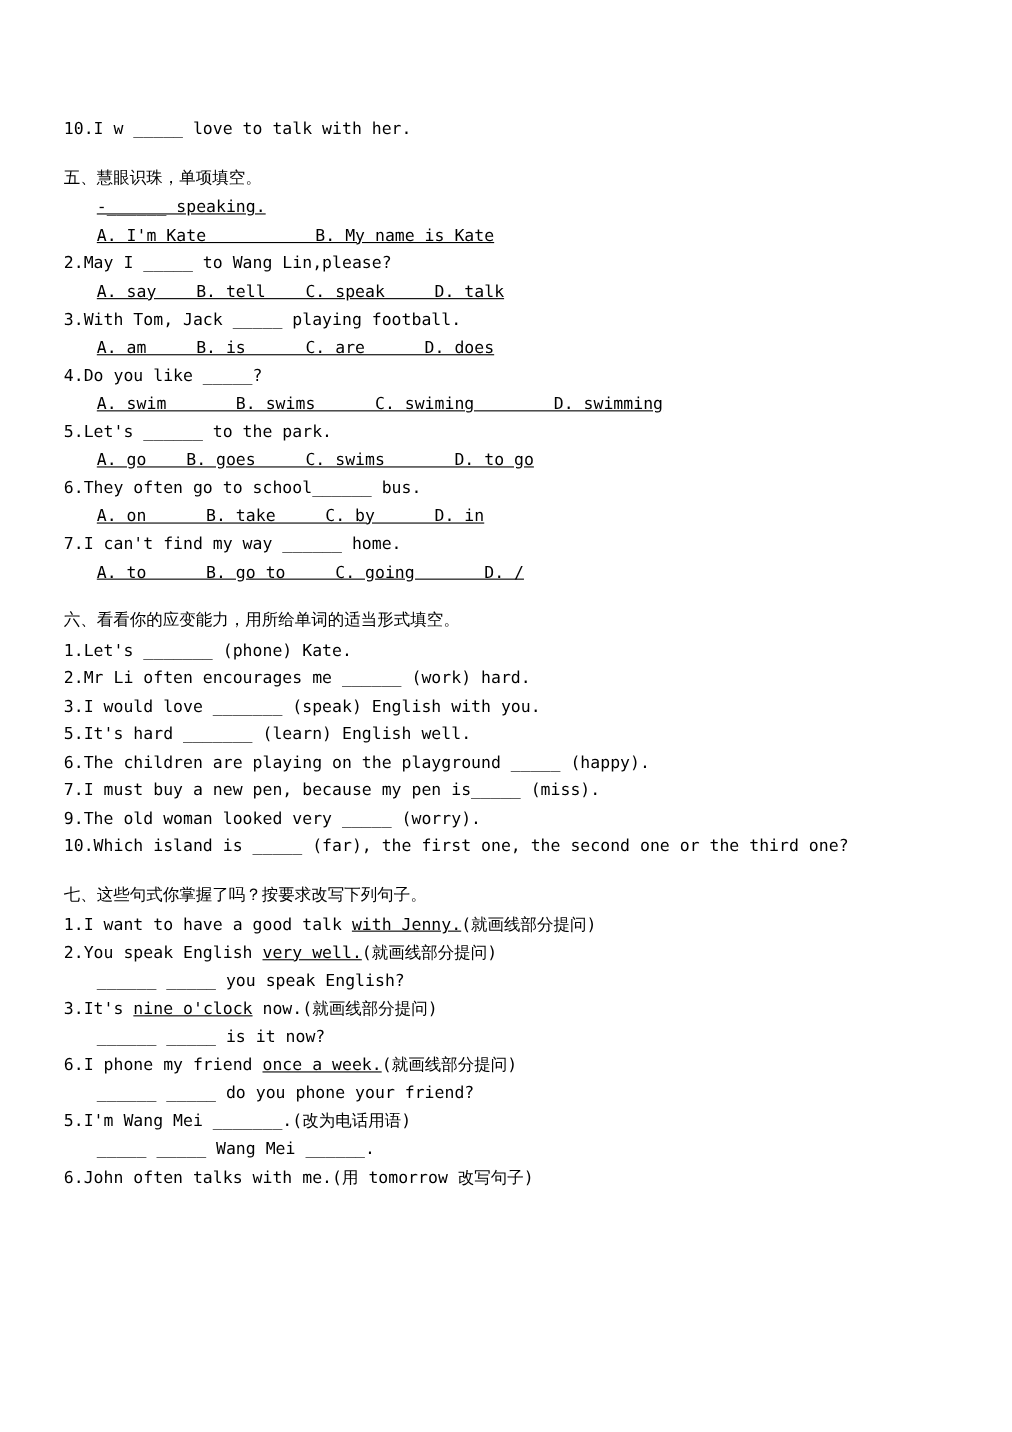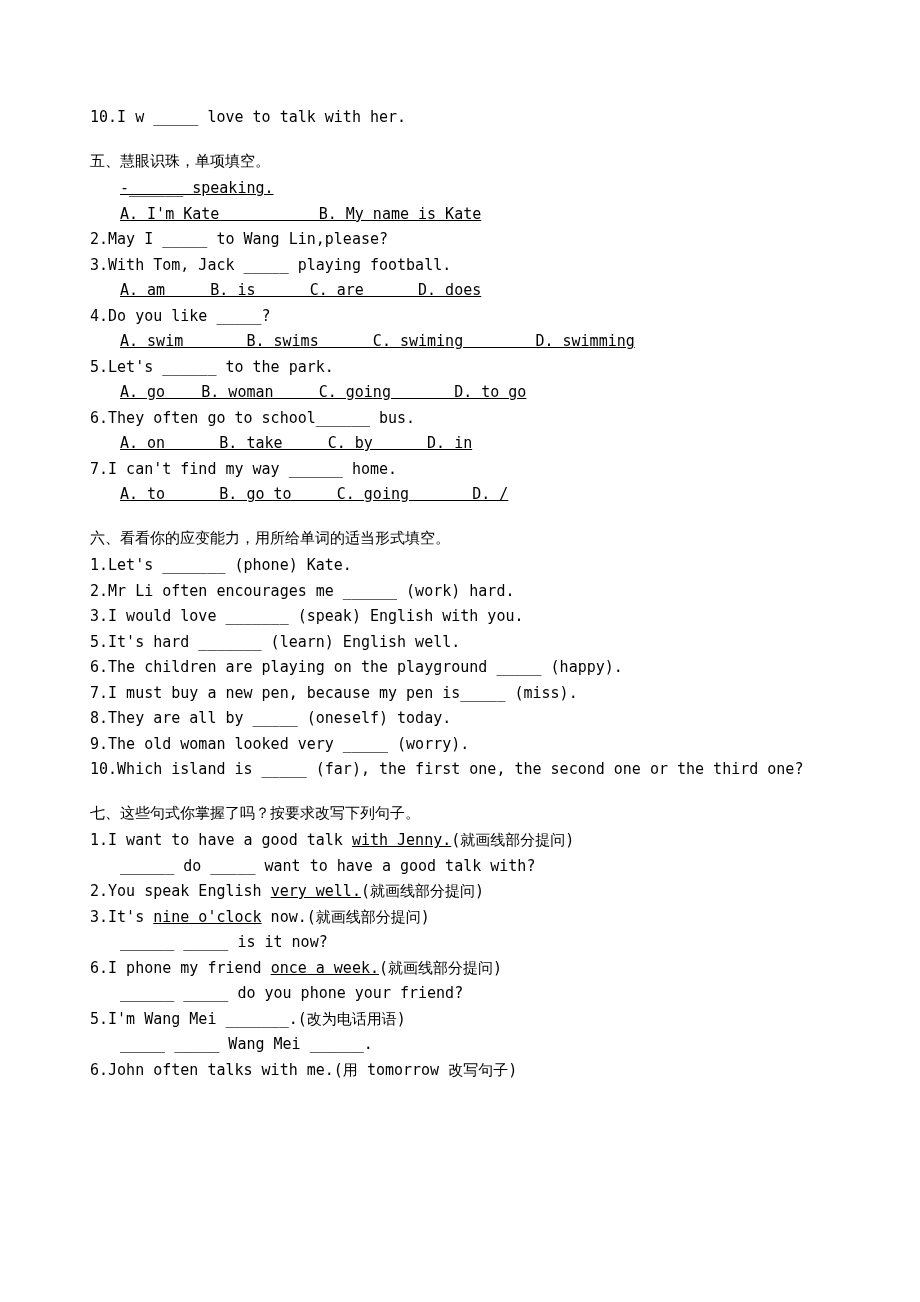"10.I w _____ love to" .page { padding: 105px 90px 90px 90px -> 105px 90px 90px 58px }
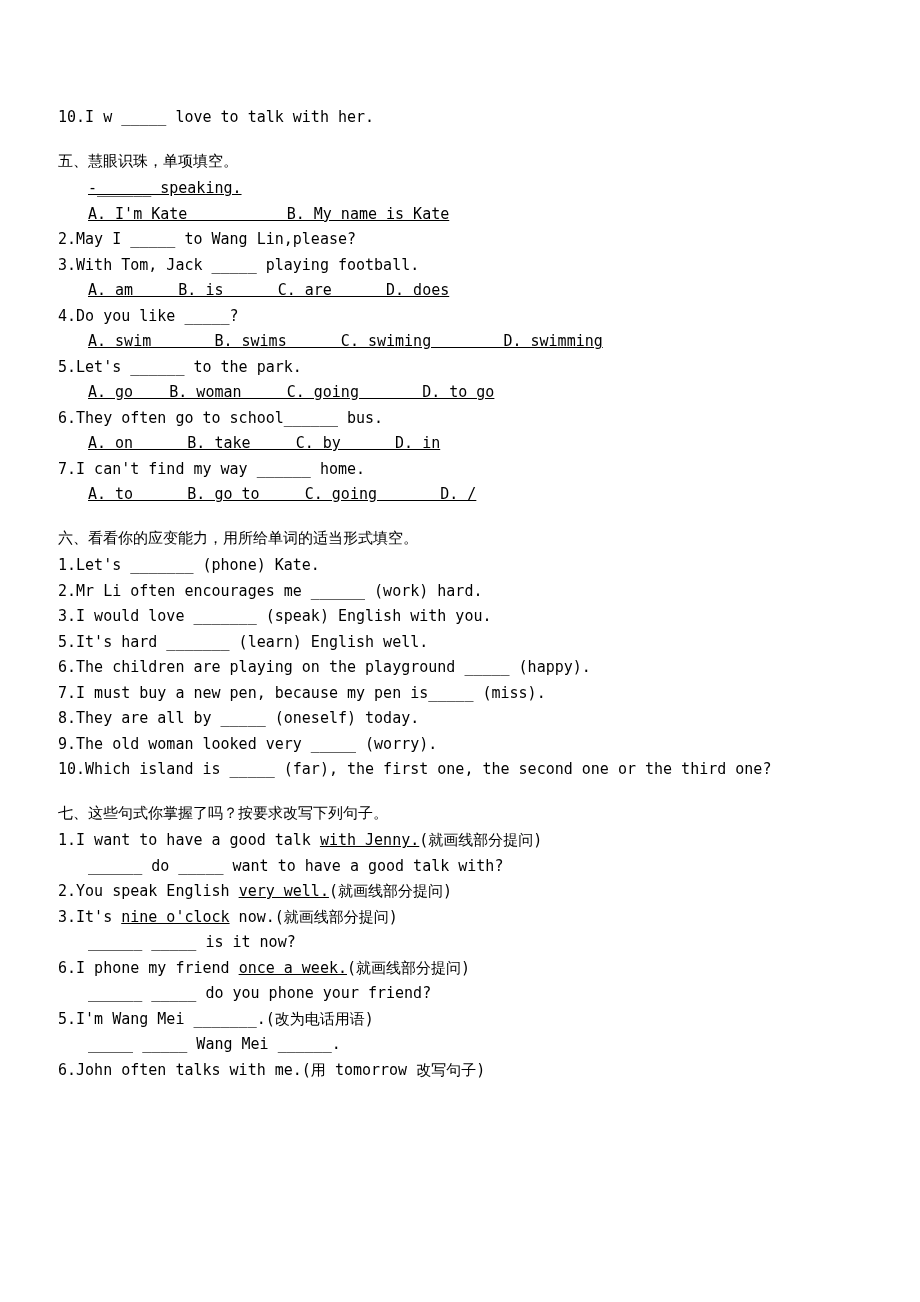"A. say B. tell C." div.indent { html: none -> <div>A. say B. tell C. speak D. talk</div> }
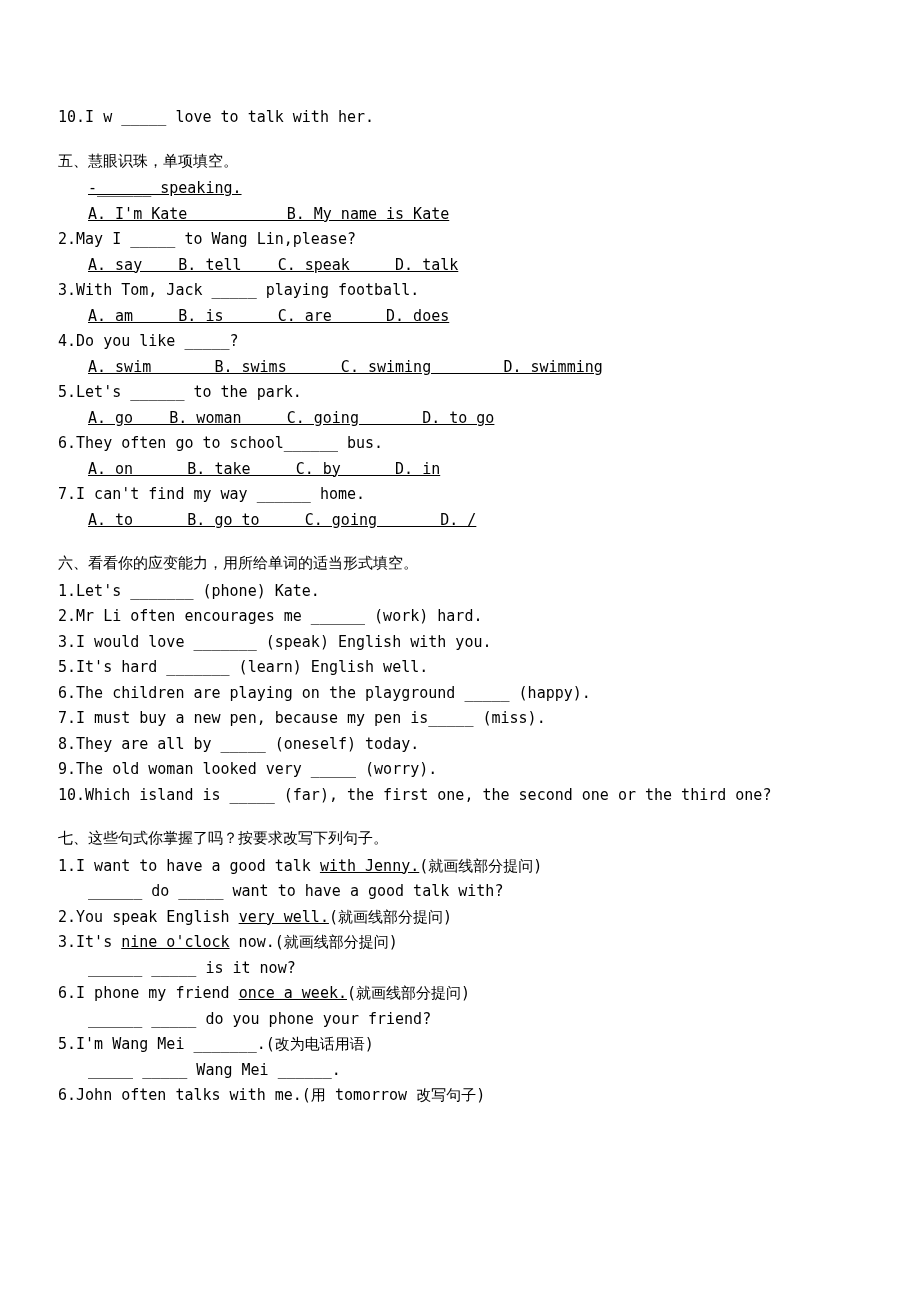"A. go B. woman C." div.indent { text: woman     C. going -> goes     C. swims }
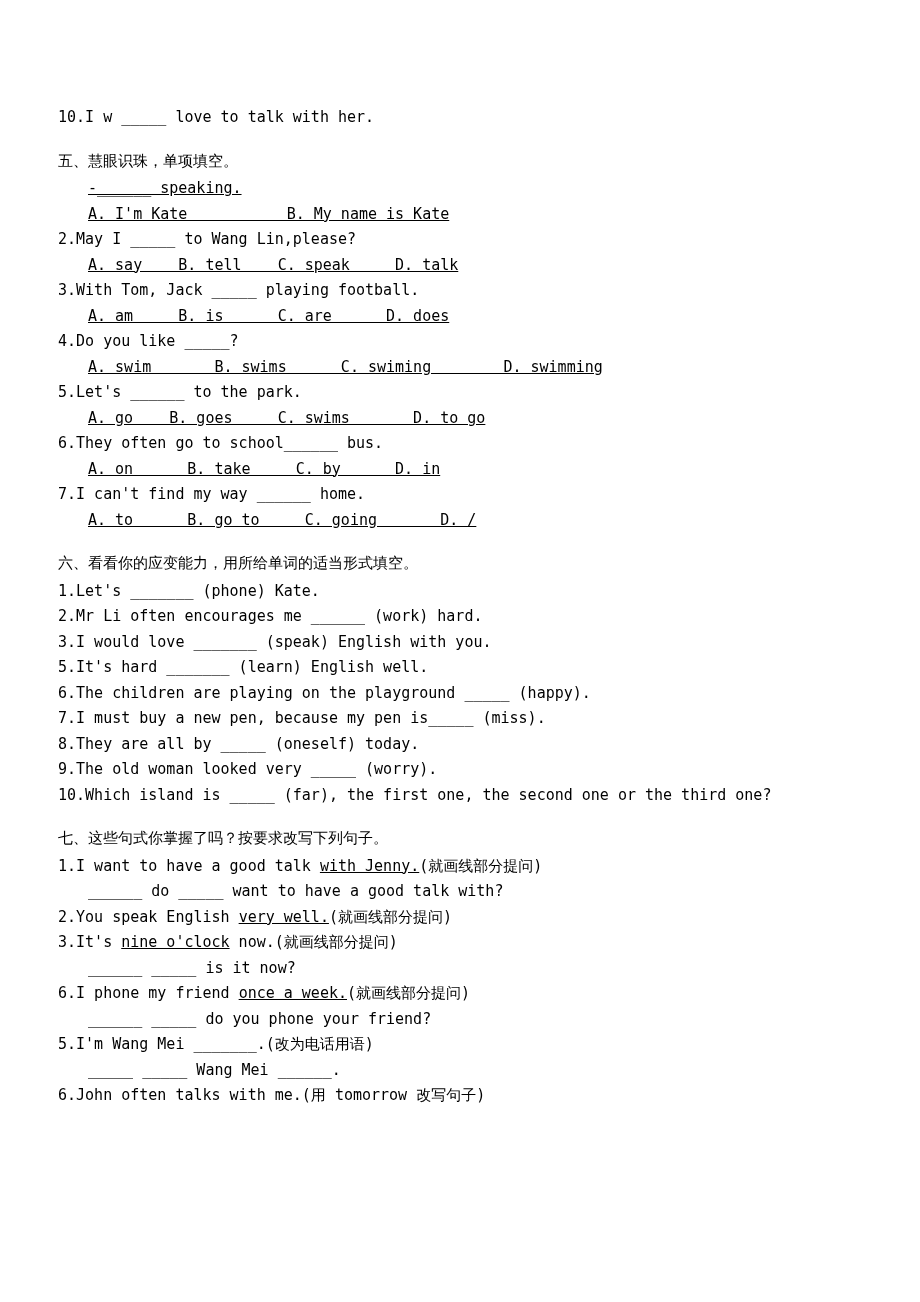"8.They are all by _____" div.q-line { html: <div>8.They are all by _____ (oneself) today.</div> -> none }
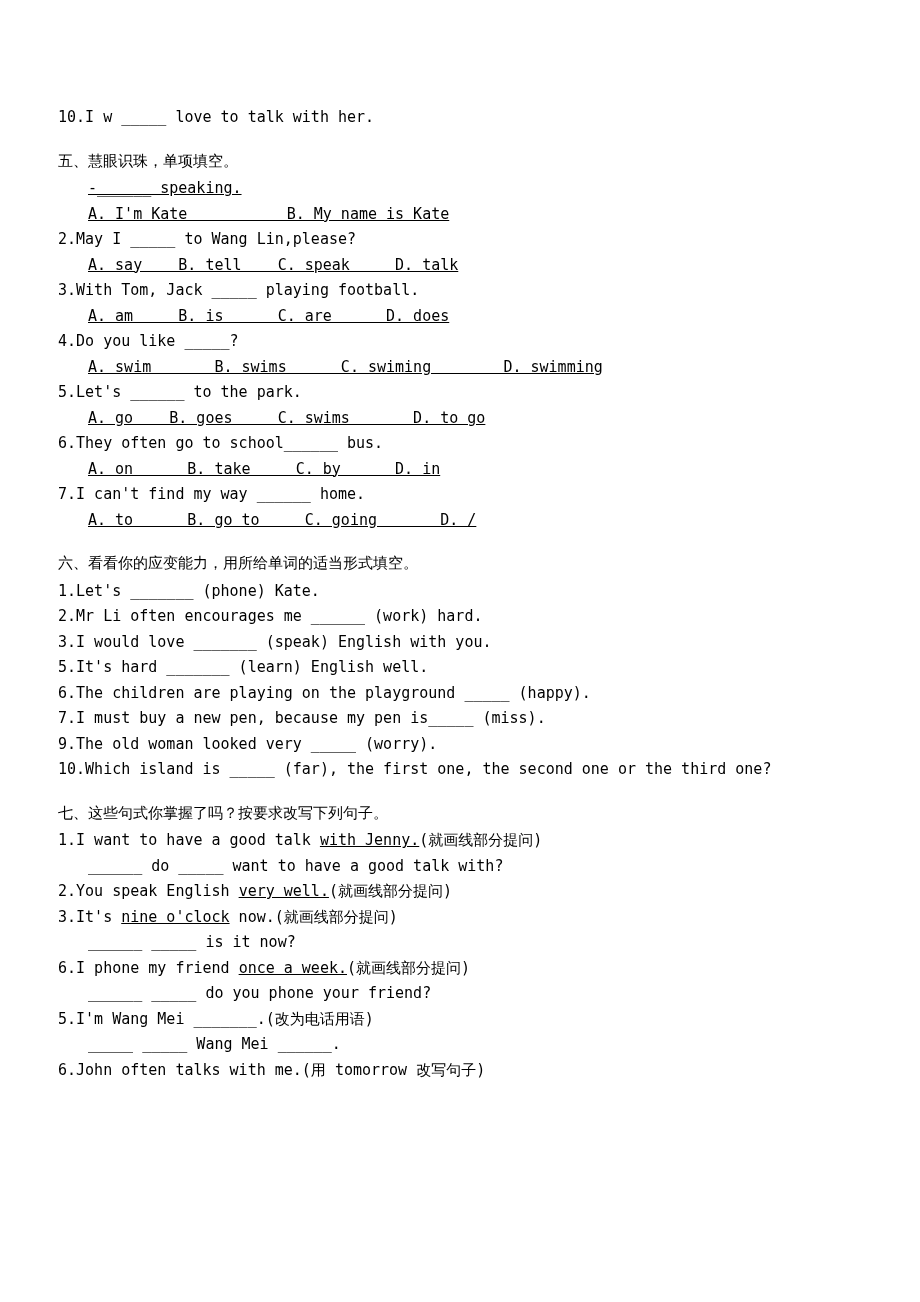"______ do _____ want to" div.indent2 { html: <div>______ do _____ want to have a good talk with?</div> -> none }
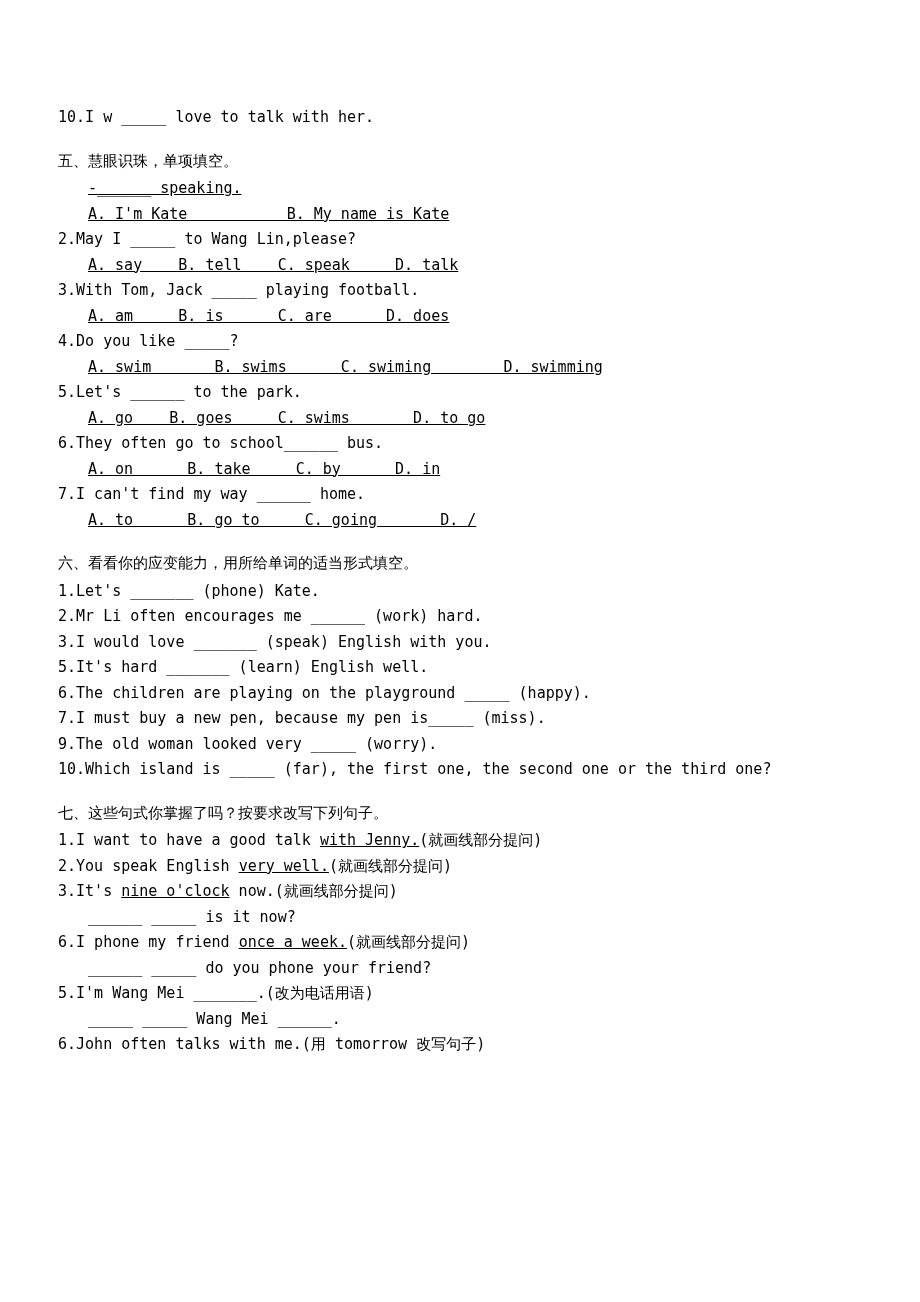"______ _____ you speak English?" div.indent2 { html: none -> <div>______ _____ you speak English?</div> }
